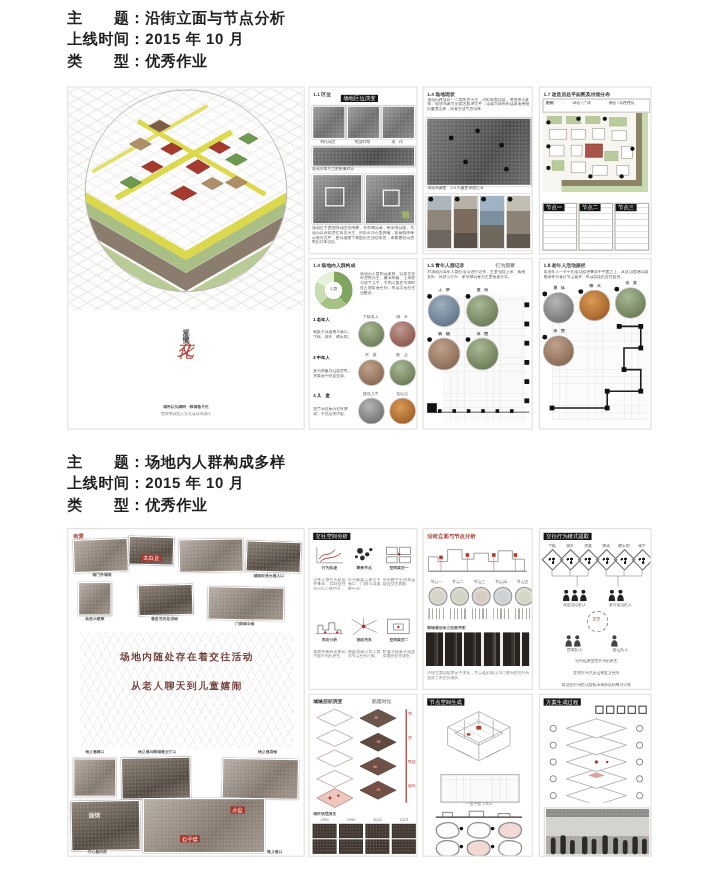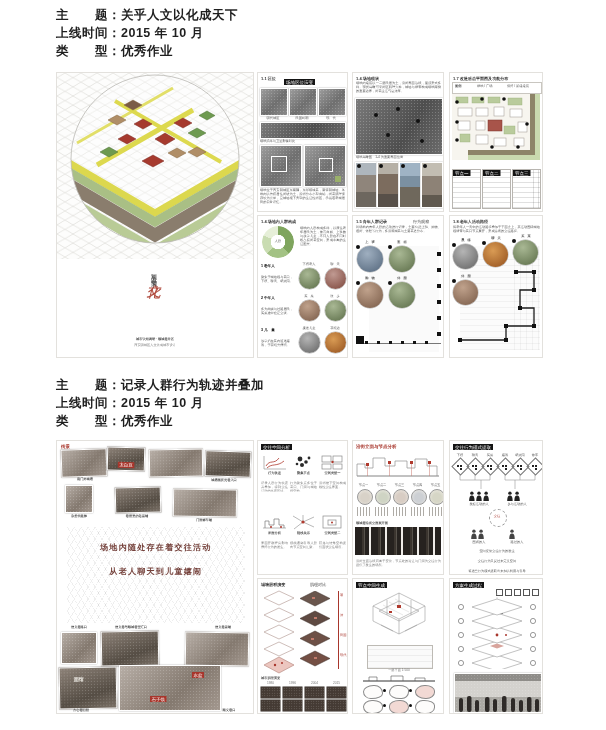"主 题：关乎人文以化成天下" div { text: 关乎人文以化成天下 -> 沿街立面与节点分析 }
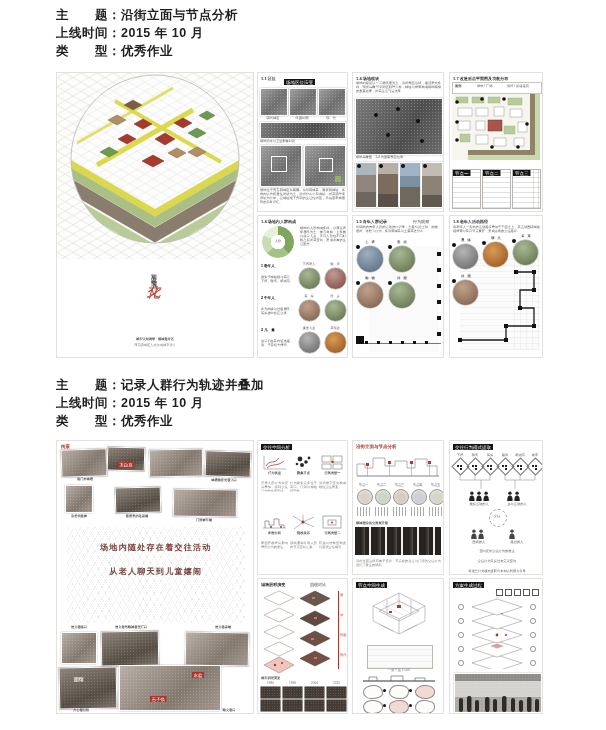"主 题：记录人群行为轨迹并叠加" div { text: 记录人群行为轨迹并叠加 -> 场地内人群构成多样 }
